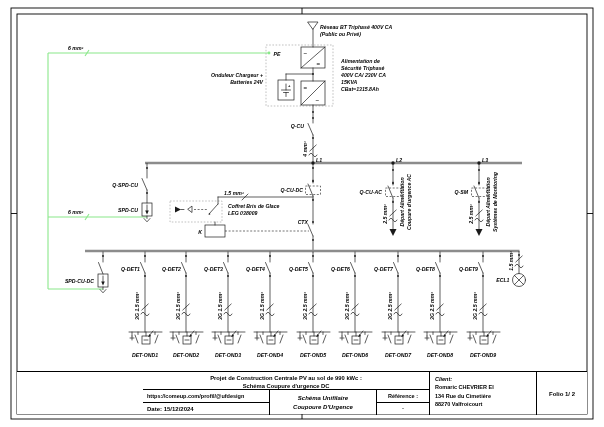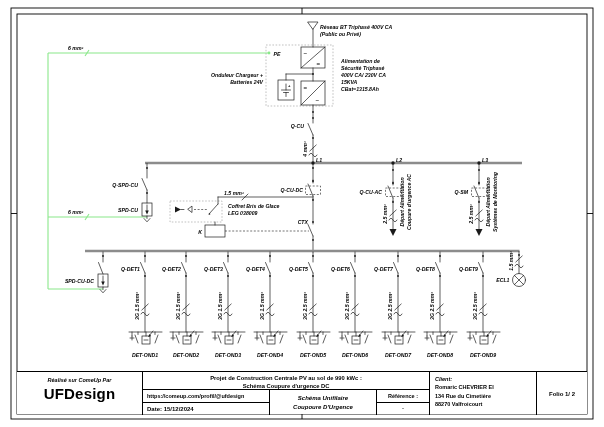"UFDesign" div.tb-cell { html: <div> <div>Réalisé sur ComeUp Par</div> <div>UFDesign</div> </div> -> none }
